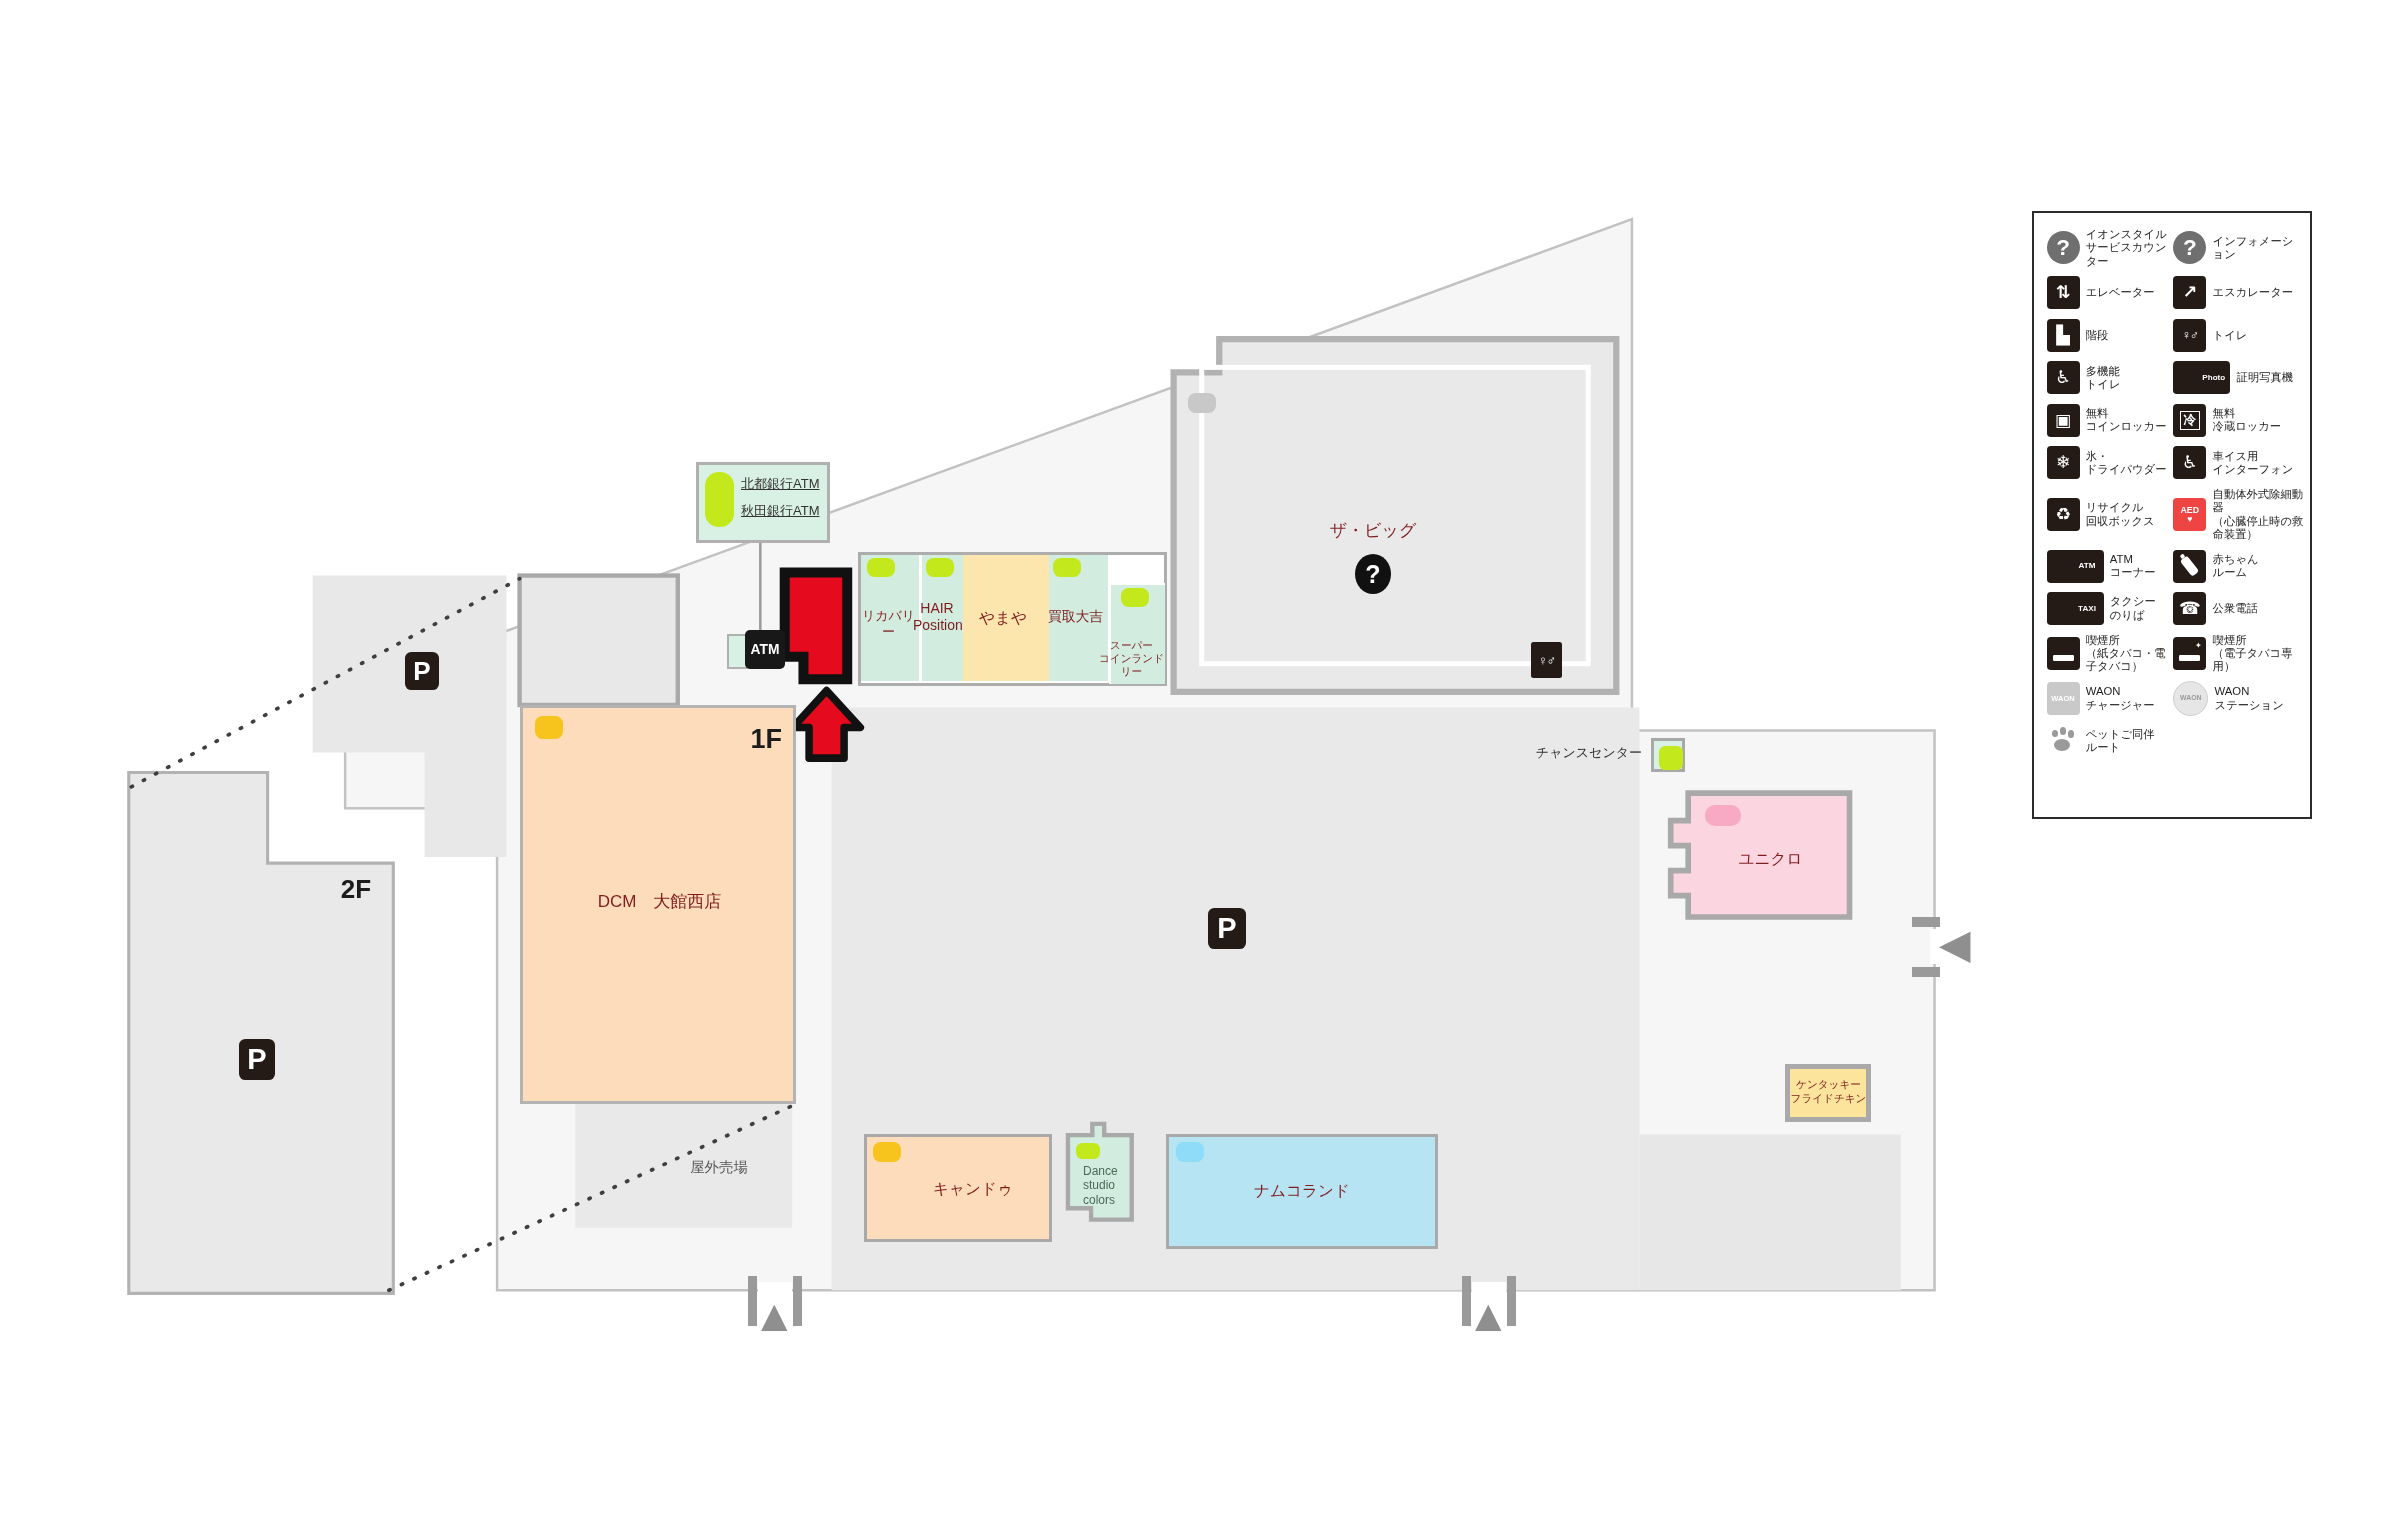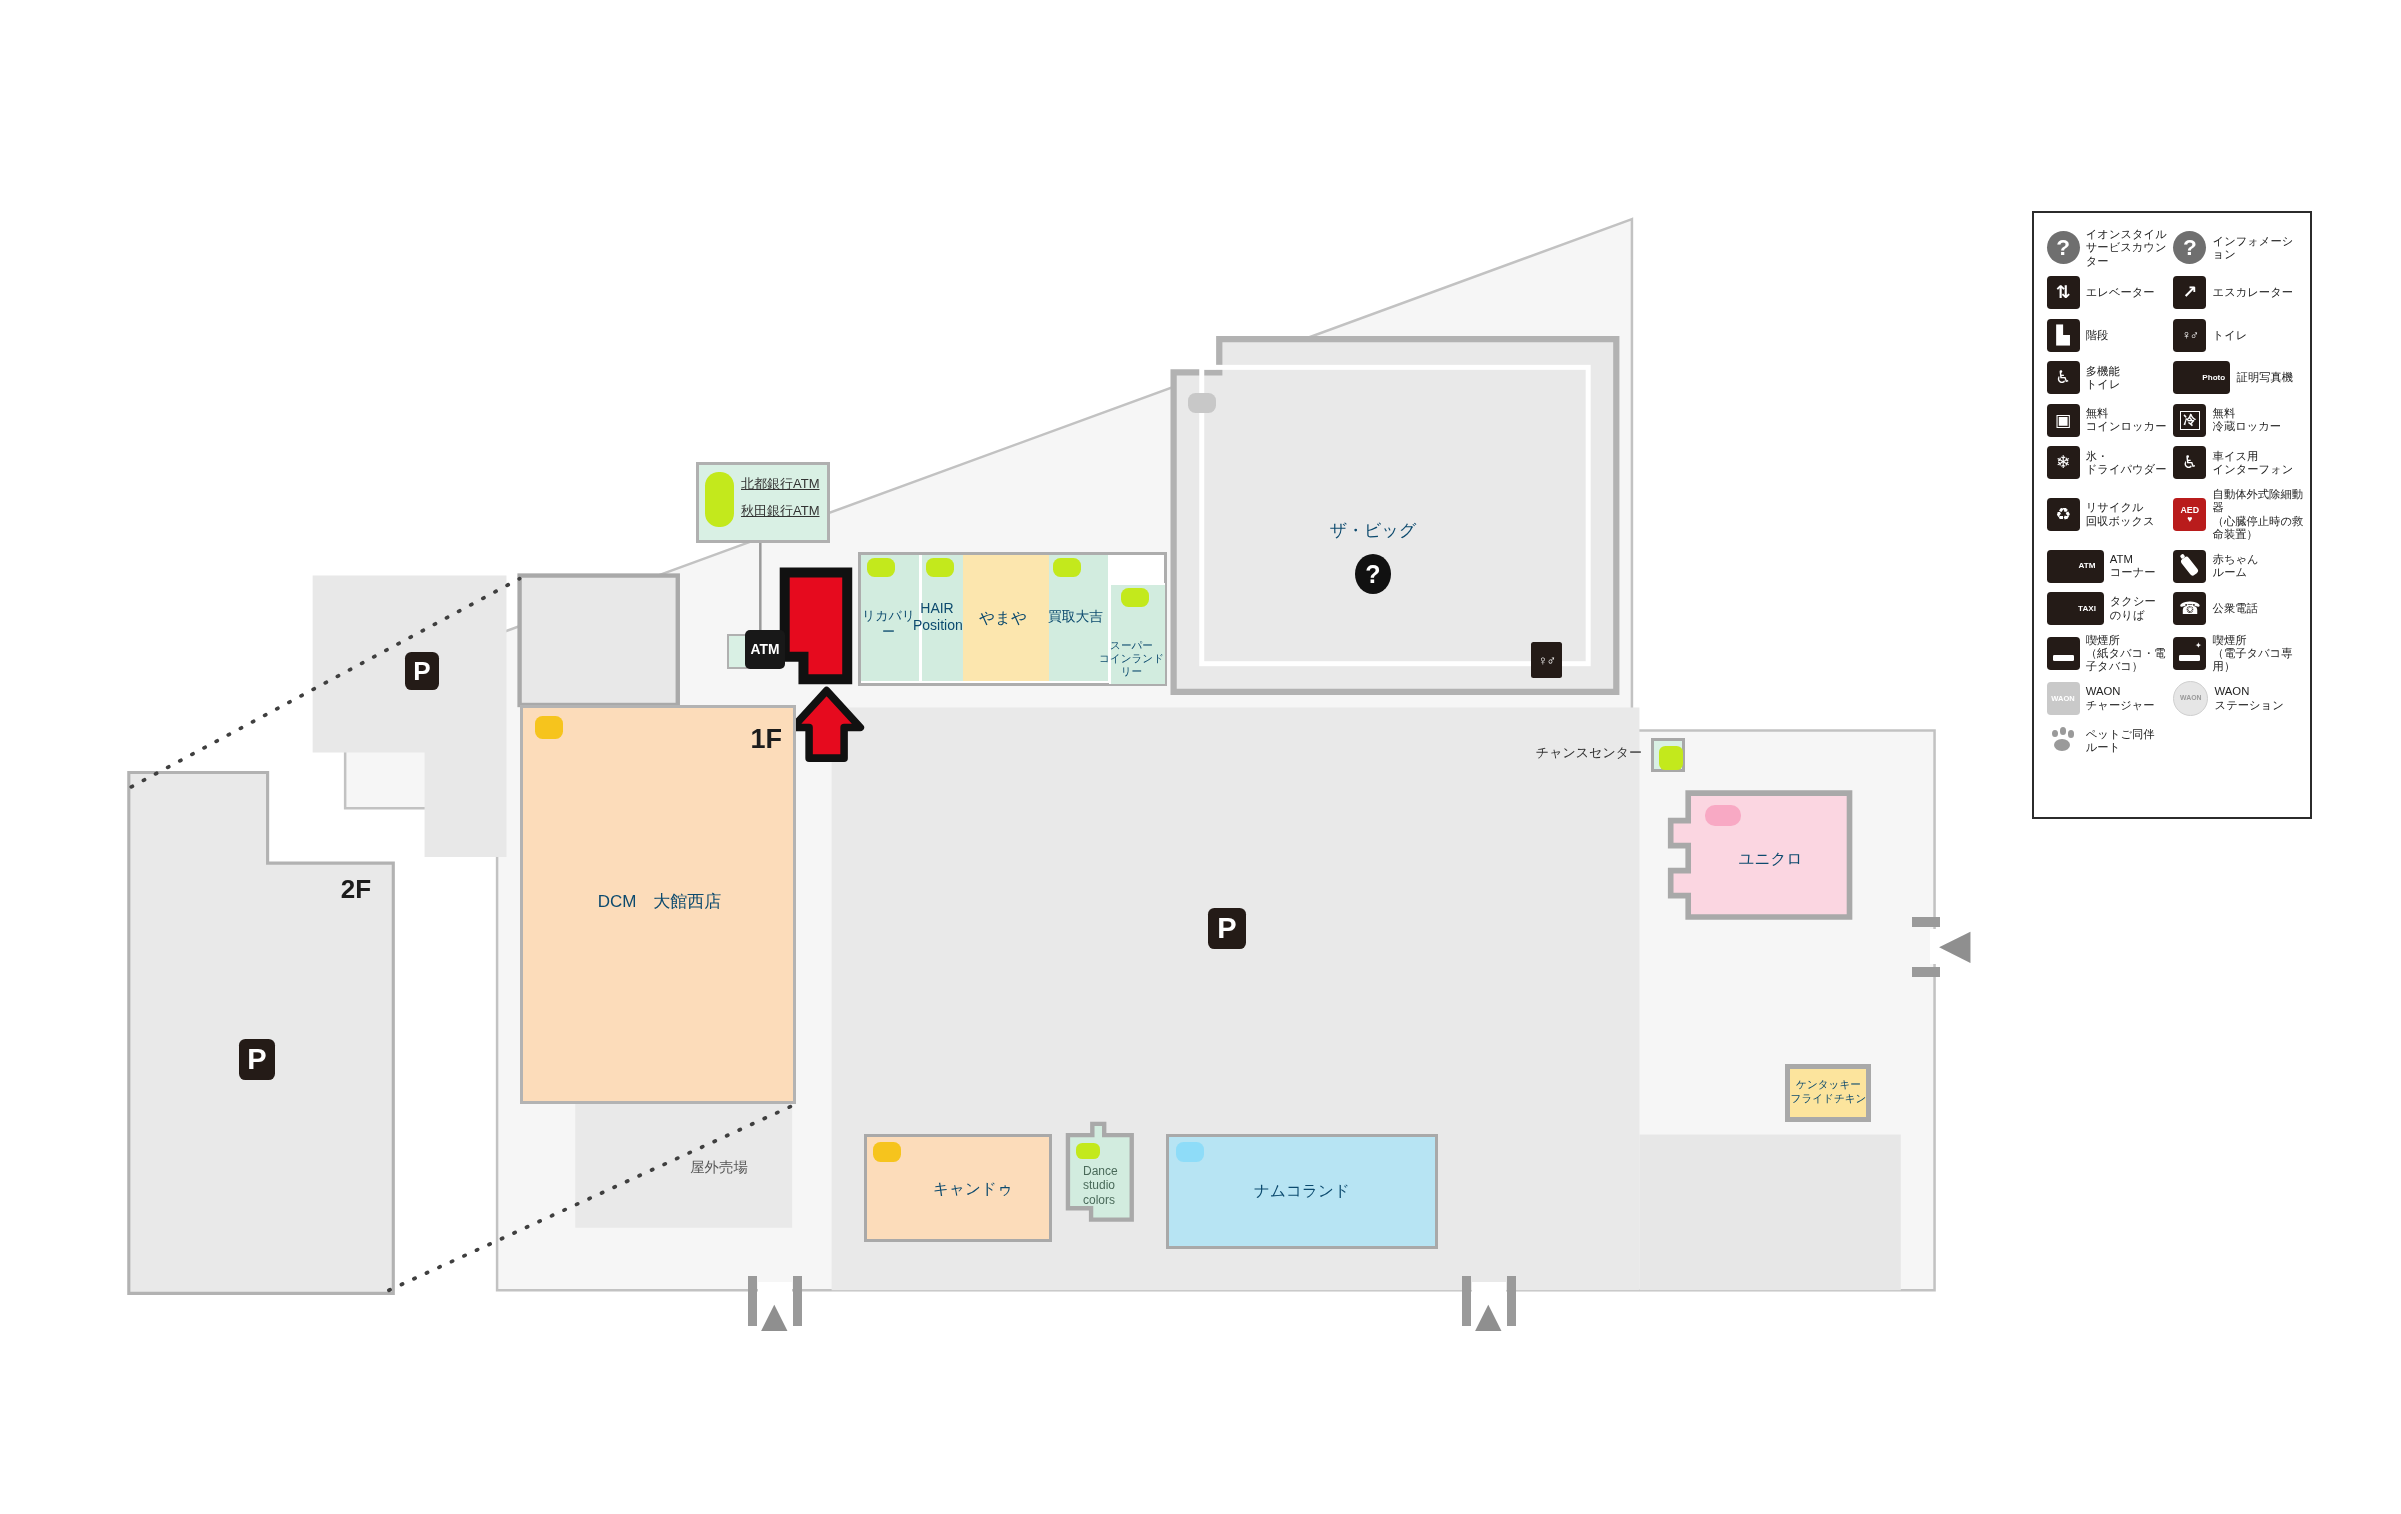"AED" .lg-ic.aed { background: #b91c1c -> #ef4444 }
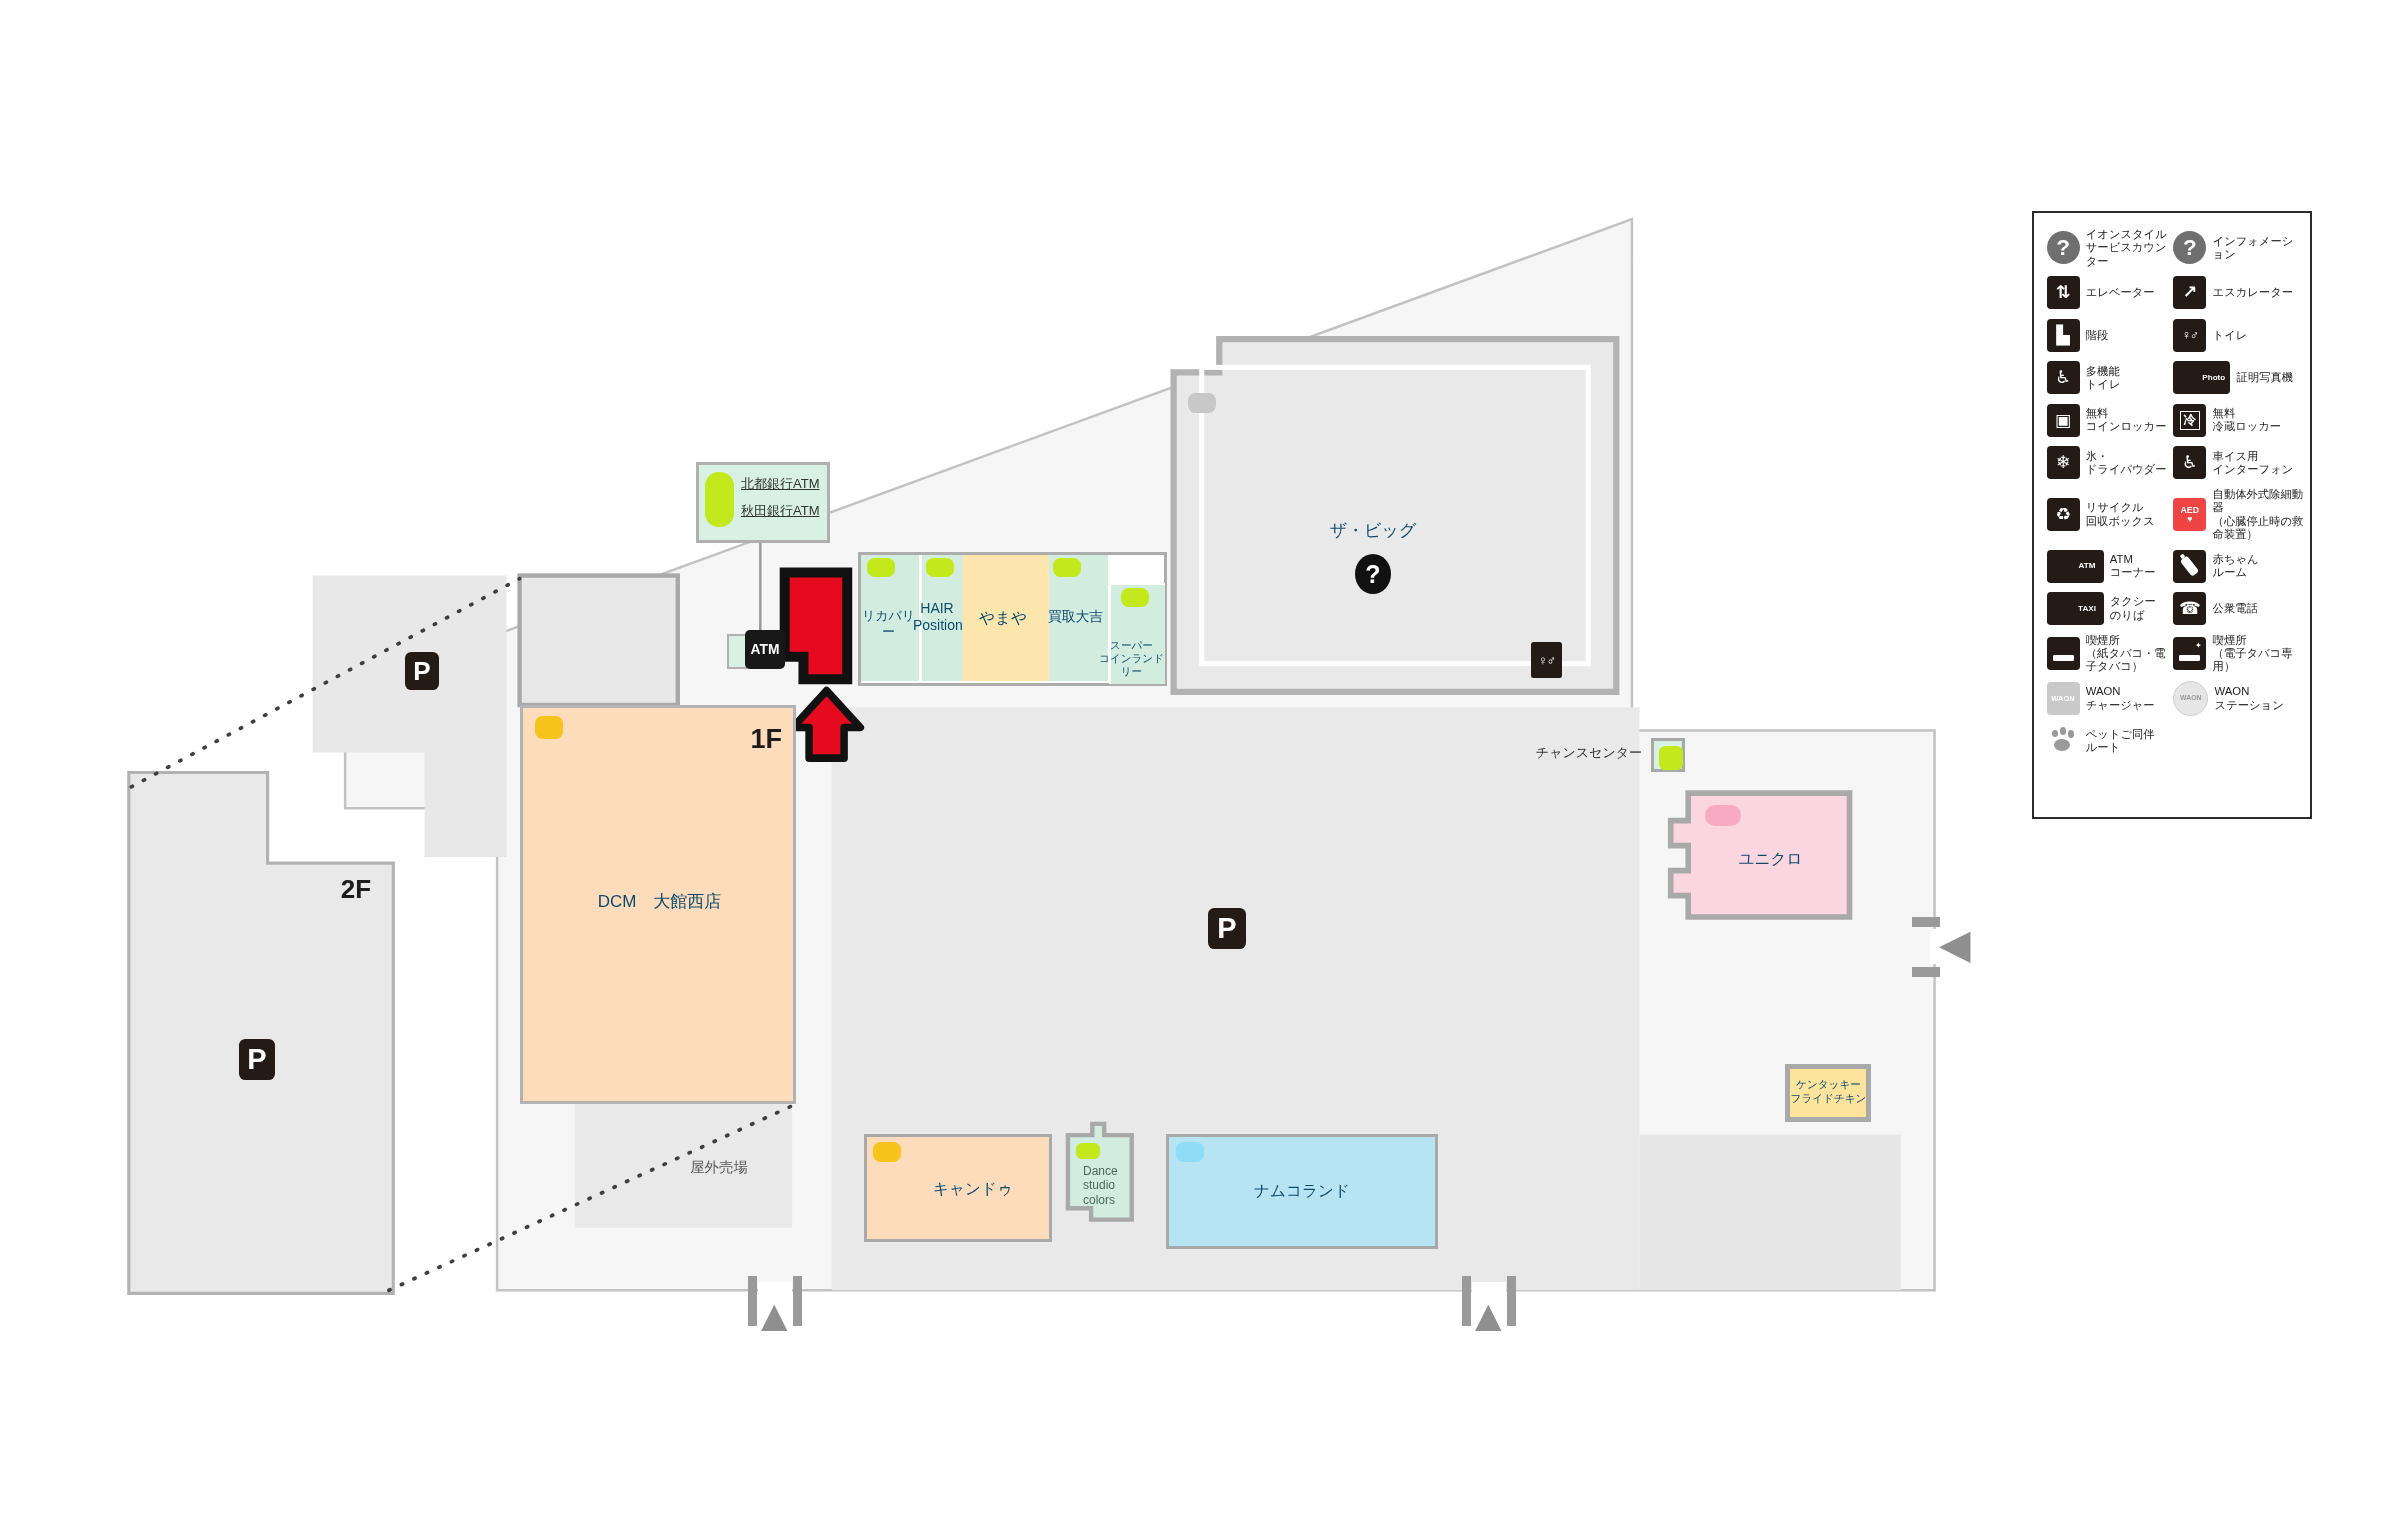"ザ・ビッグ" .lb { color: #0c4a6e -> #7f1d1d }
